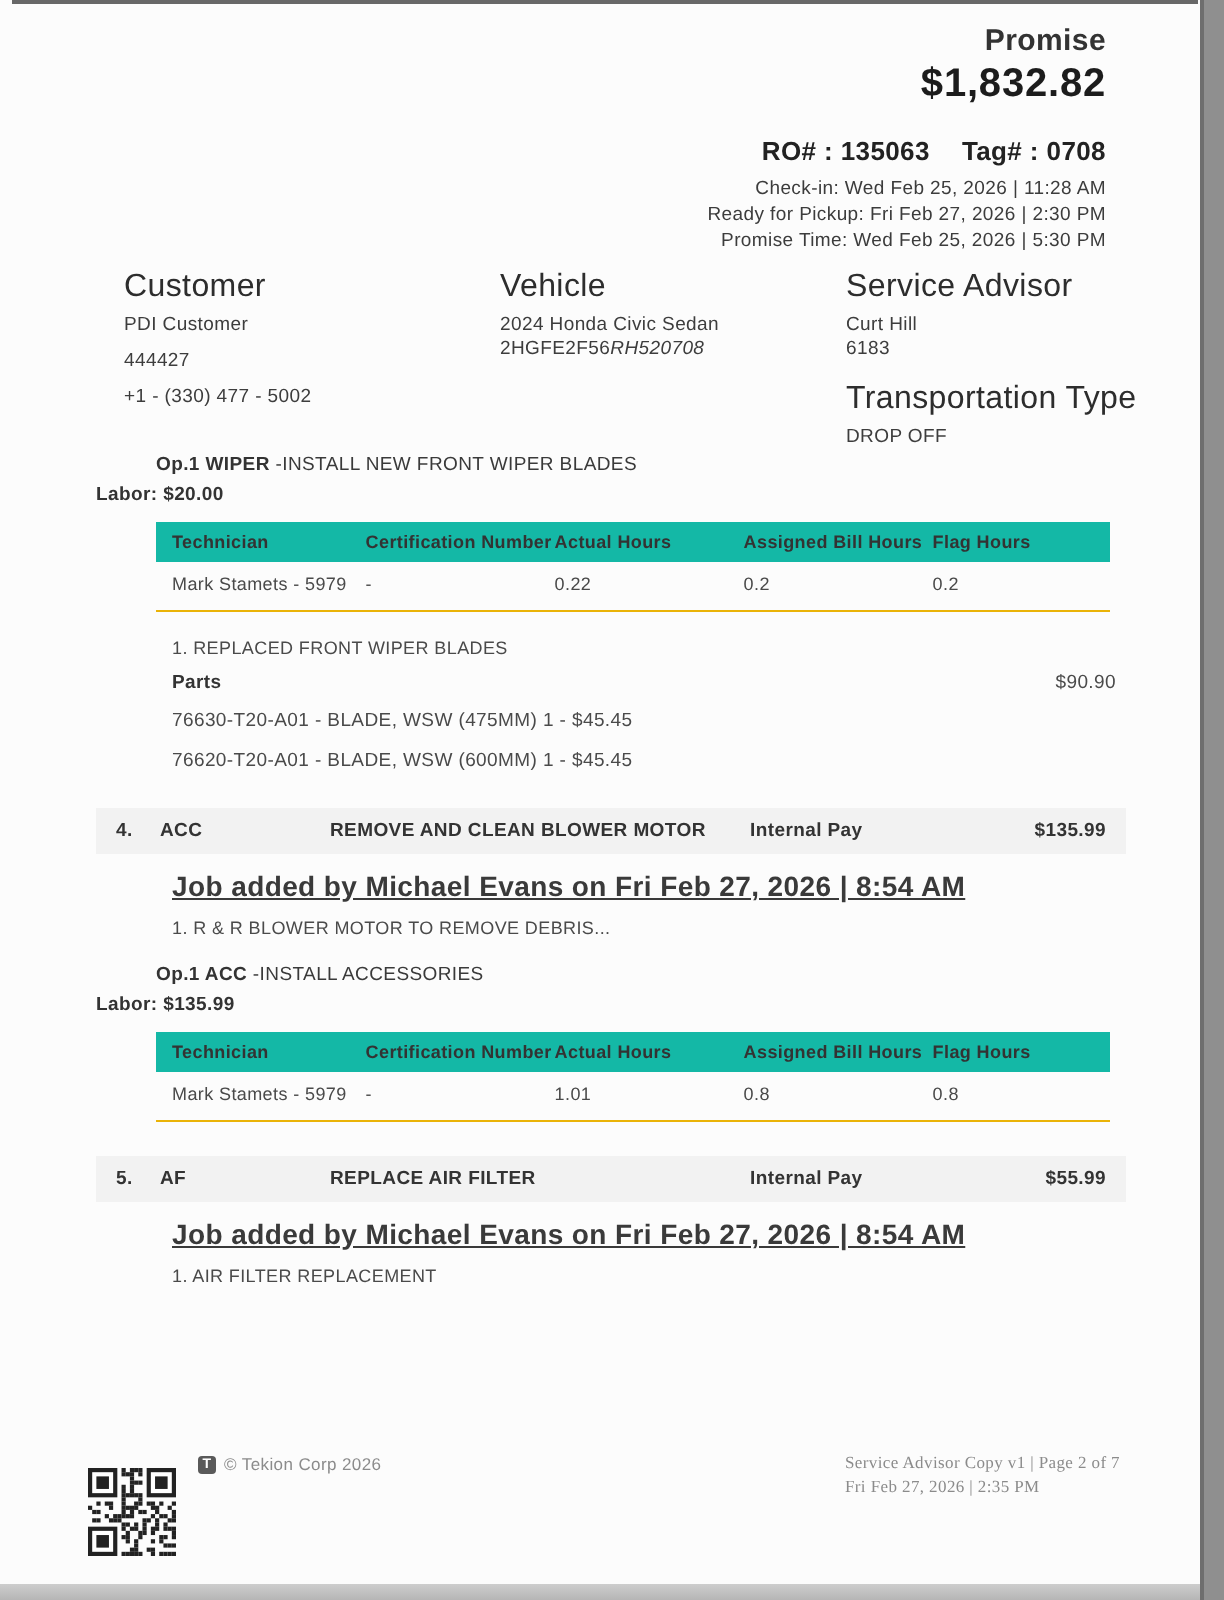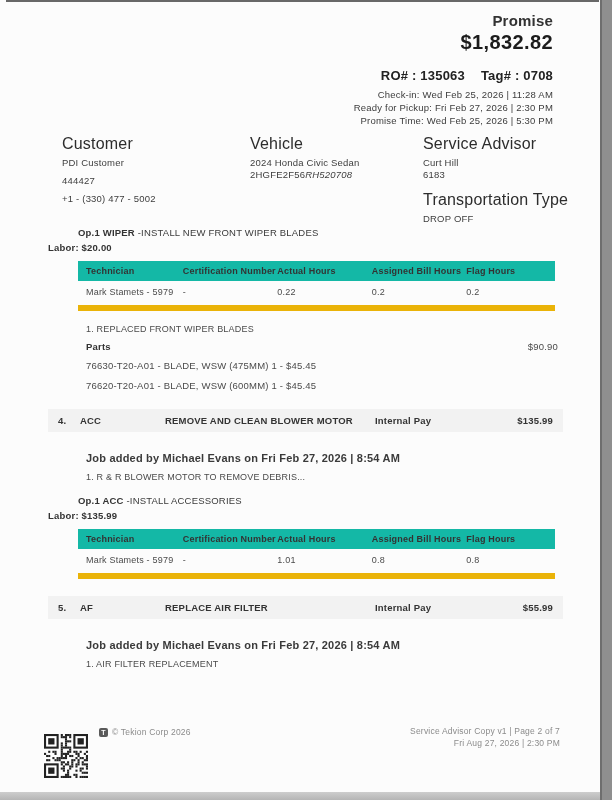"Mark Stamets - 5979" .tt-row { border-bottom: 6px solid #eab308 -> 1px solid #eab308 }
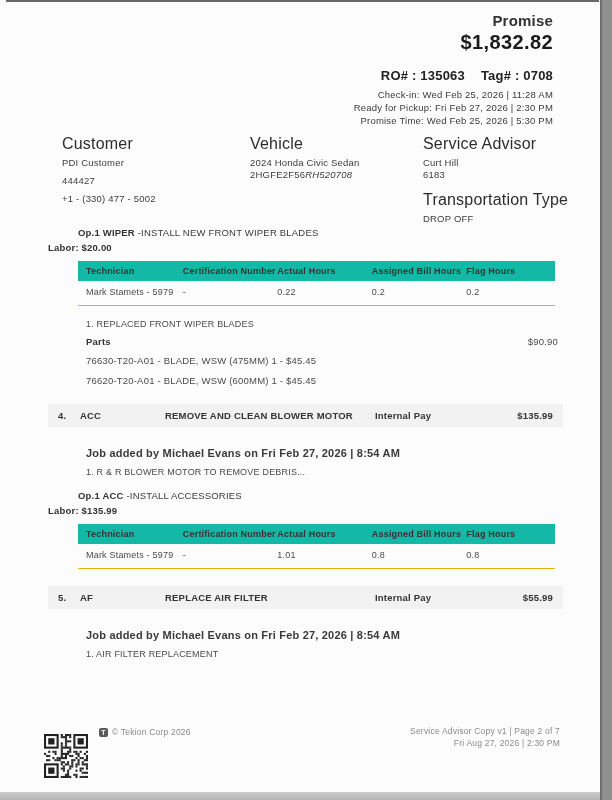"Job added by Michael Evans" .job-added { font-size: 11px -> 14px; margin-top: 20px -> 8px; text-decoration: none -> underline }
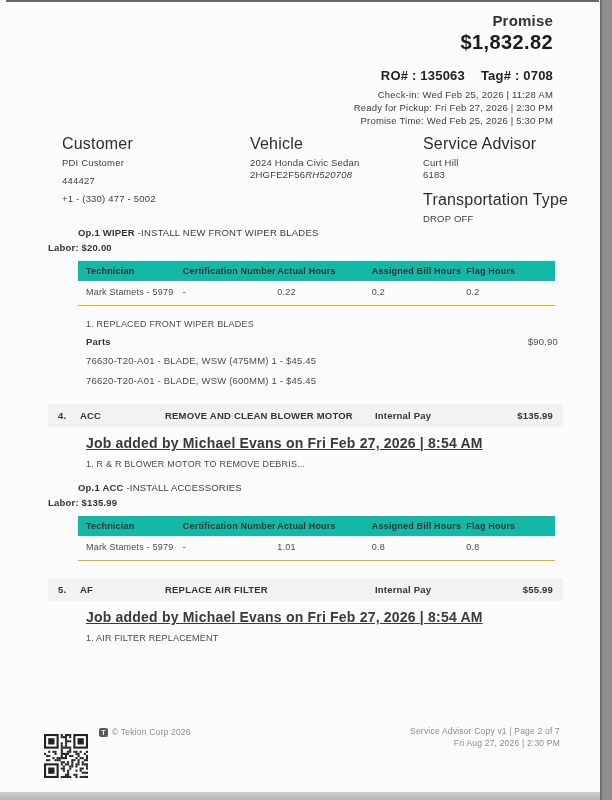"Service Advisor Copy v1 |" .foot-right { font-family: none -> Liberation Serif, serif; text-align: right -> left }
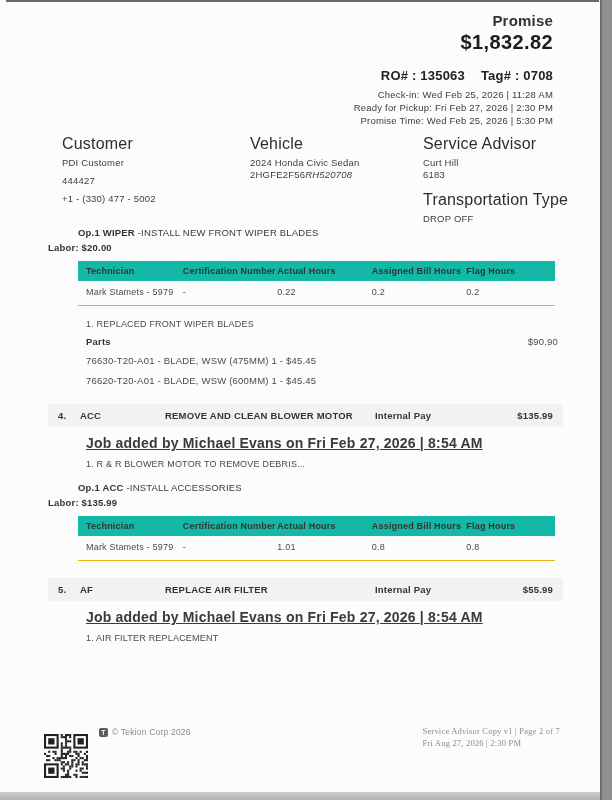"Fri Aug 27, 2026 |" div { text: Aug 27, 2026 | 2:30 -> Feb 27, 2026 | 2:35 }
